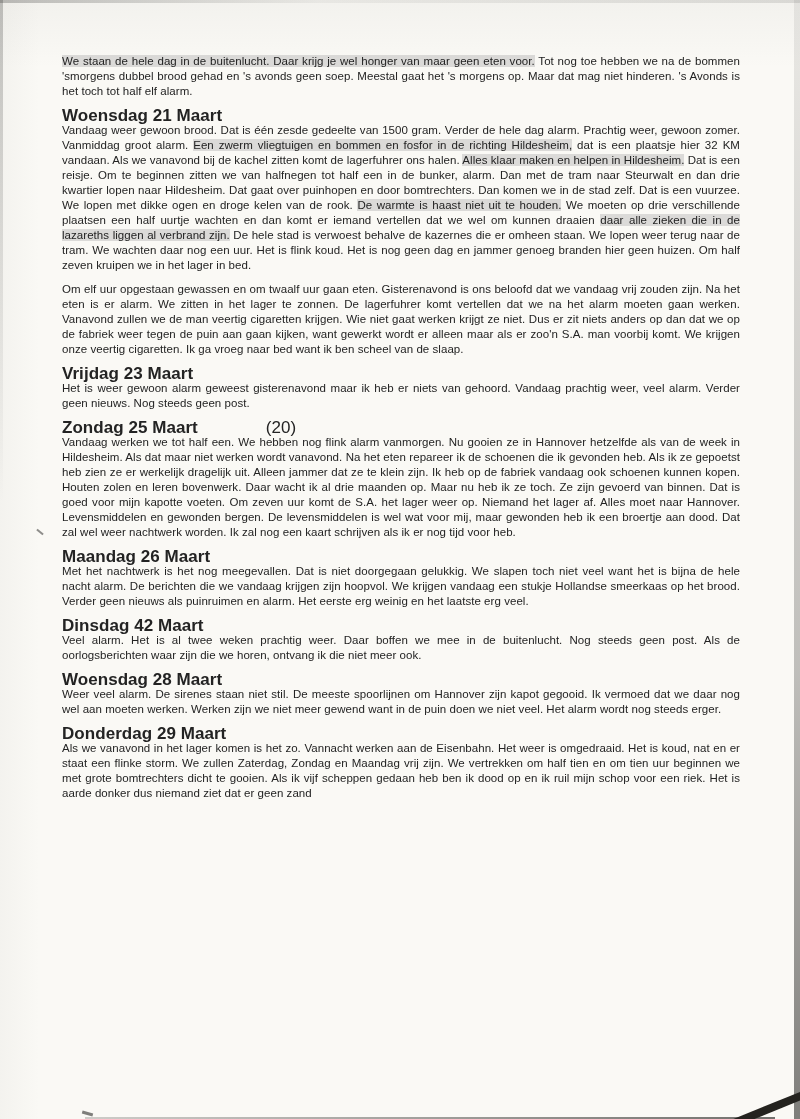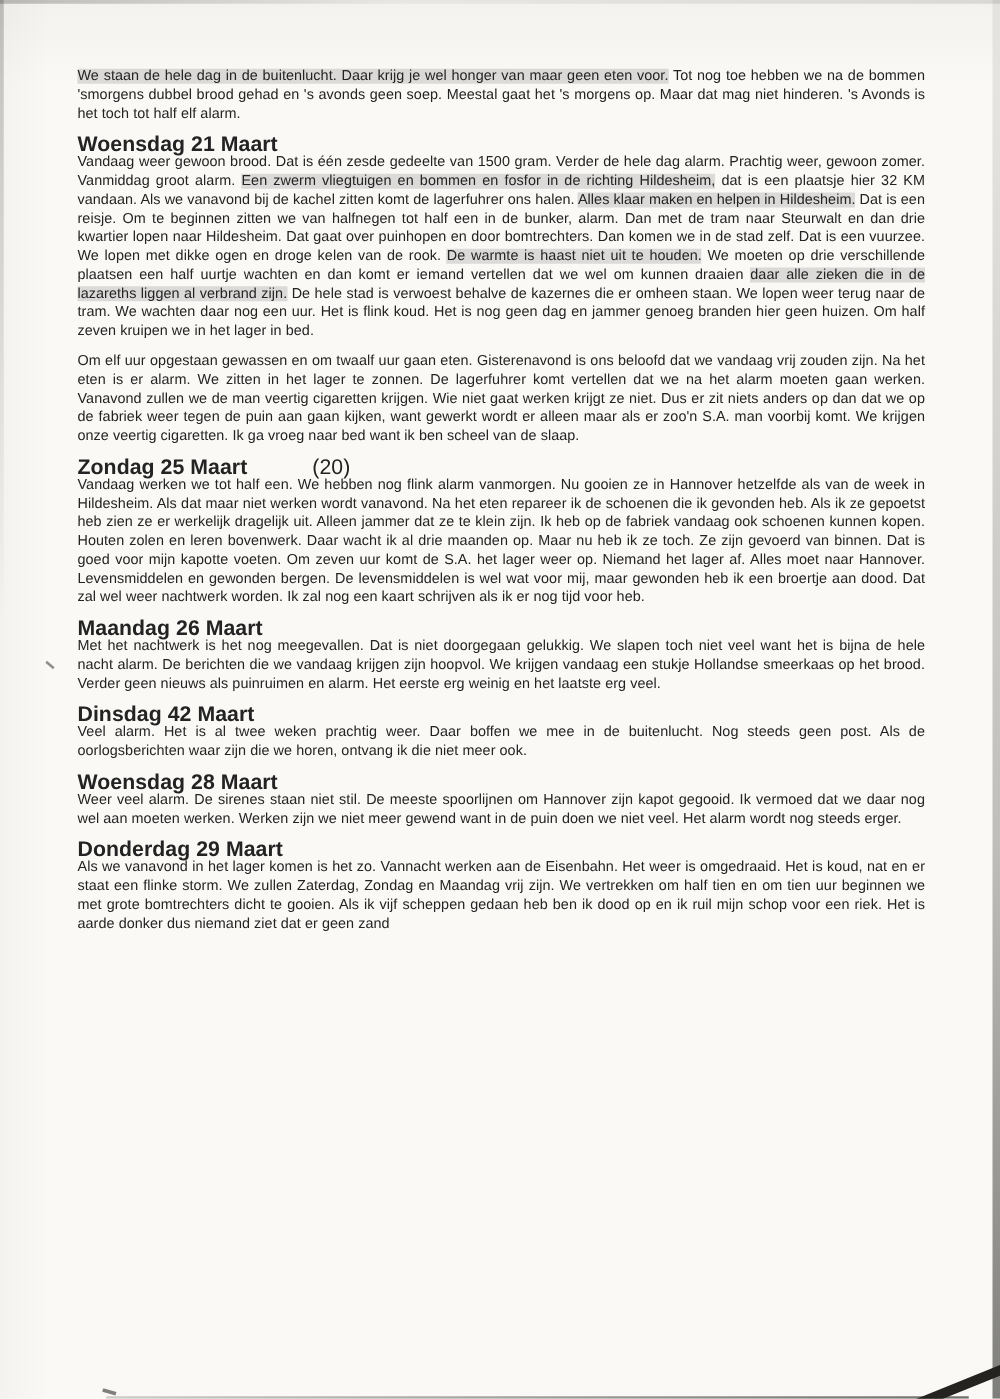"Vrijdag 23 Maart" h2.entry-heading { html: none -> <h2>Vrijdag 23 Maart</h2> }
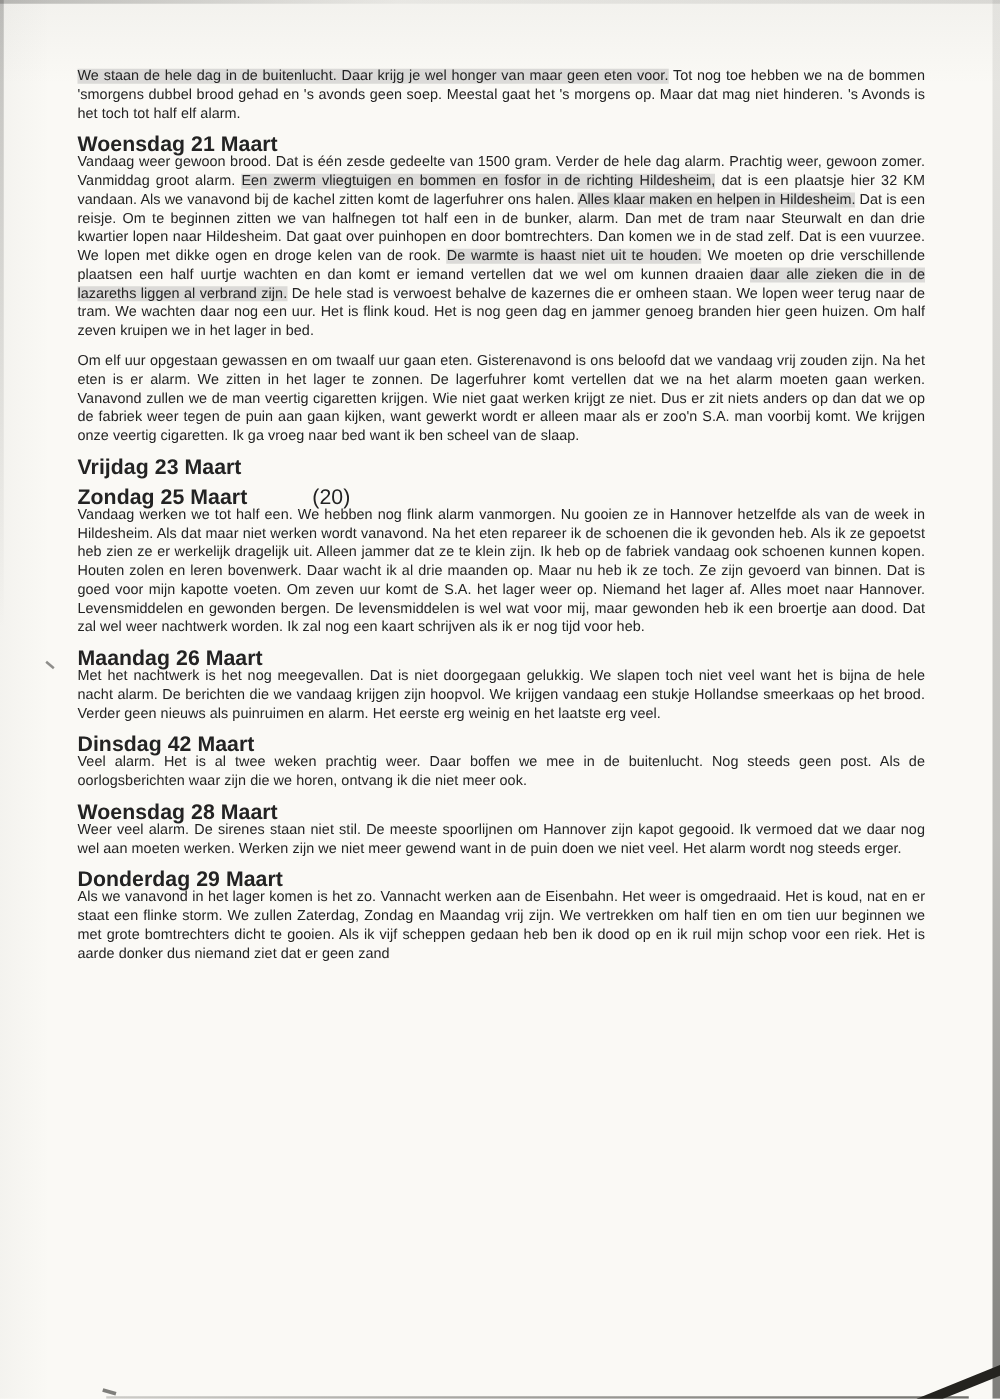"Het is weer gewoon alarm" p.entry-text { html: none -> <p><span>Het is weer gewoon alarm geweest gisterenavond maar ik heb er niets van gehoord. Vandaag prachtig weer, veel alarm. Verder geen nieuws. Nog steeds geen post.</span></p> }
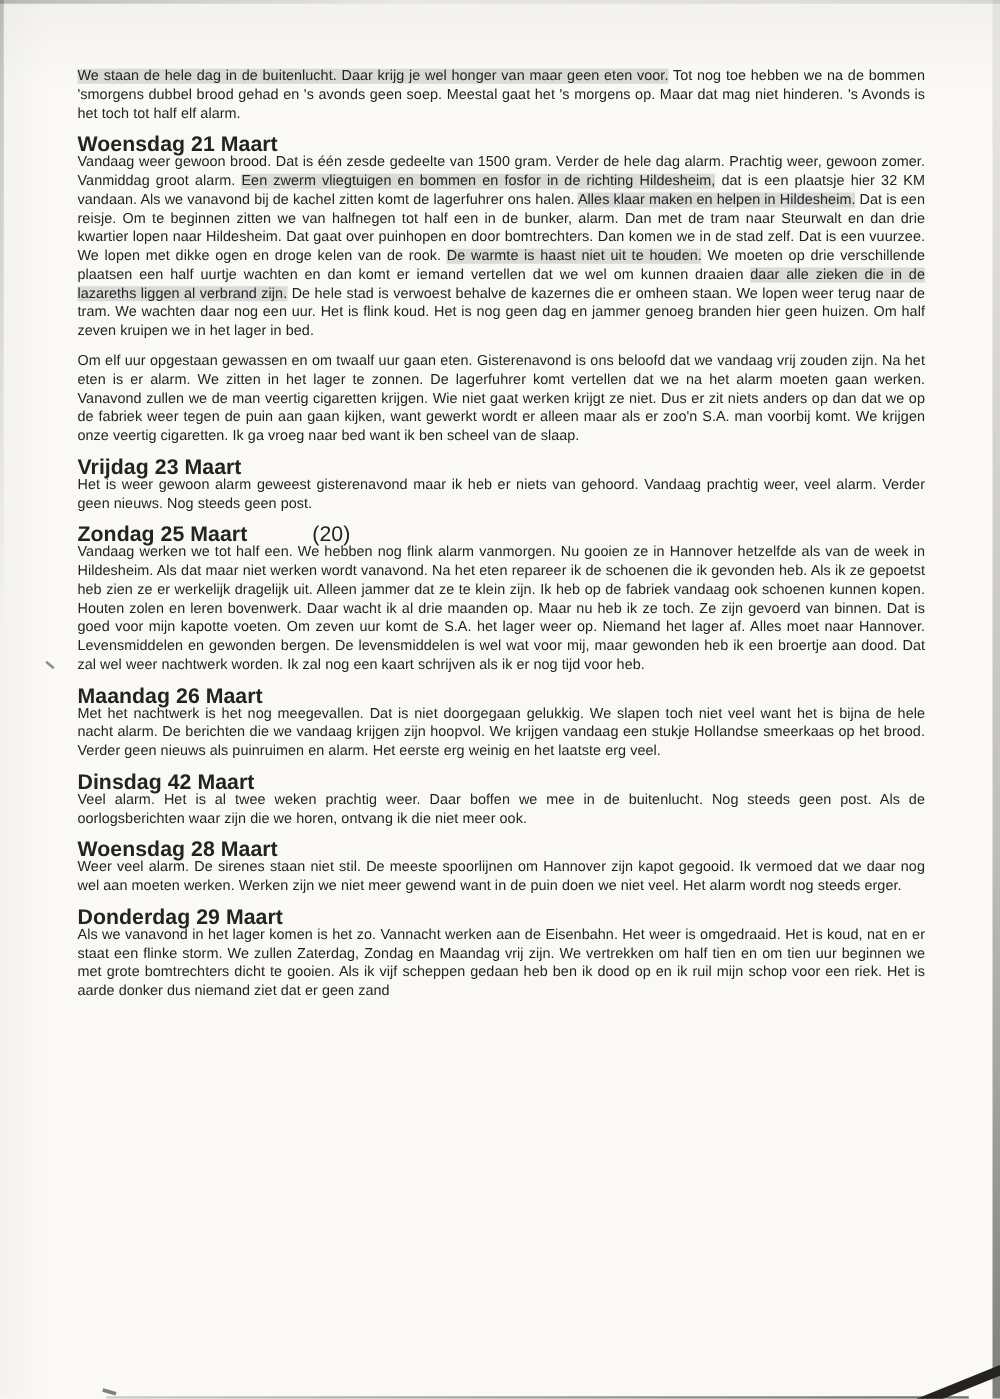"(20)" .entry-note { margin-left: 52px -> 68px }
